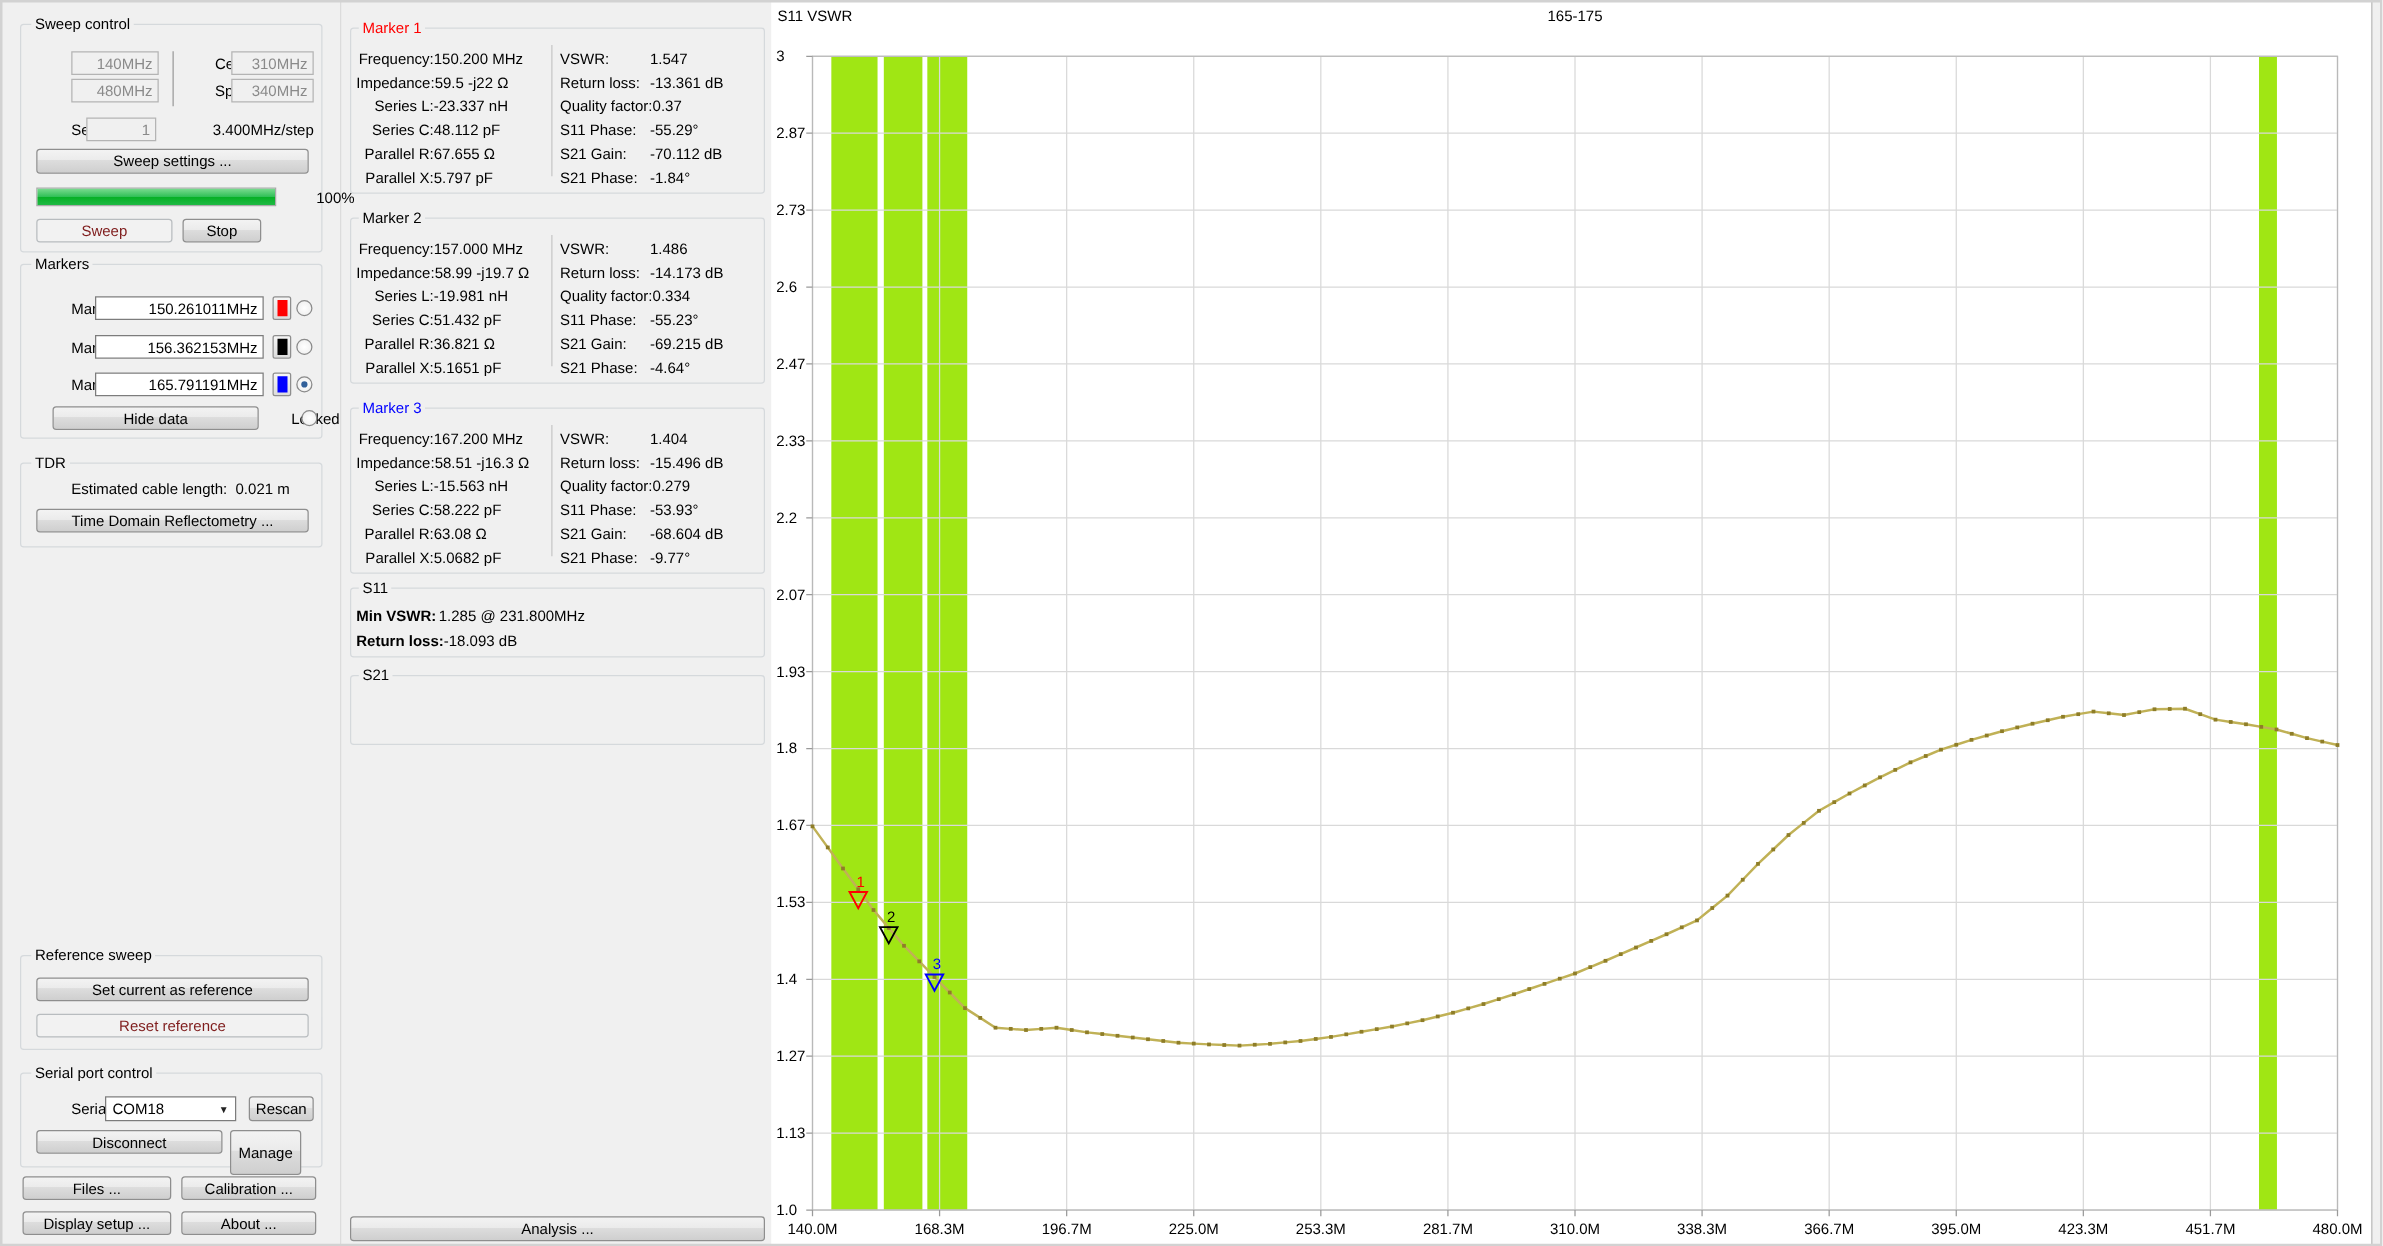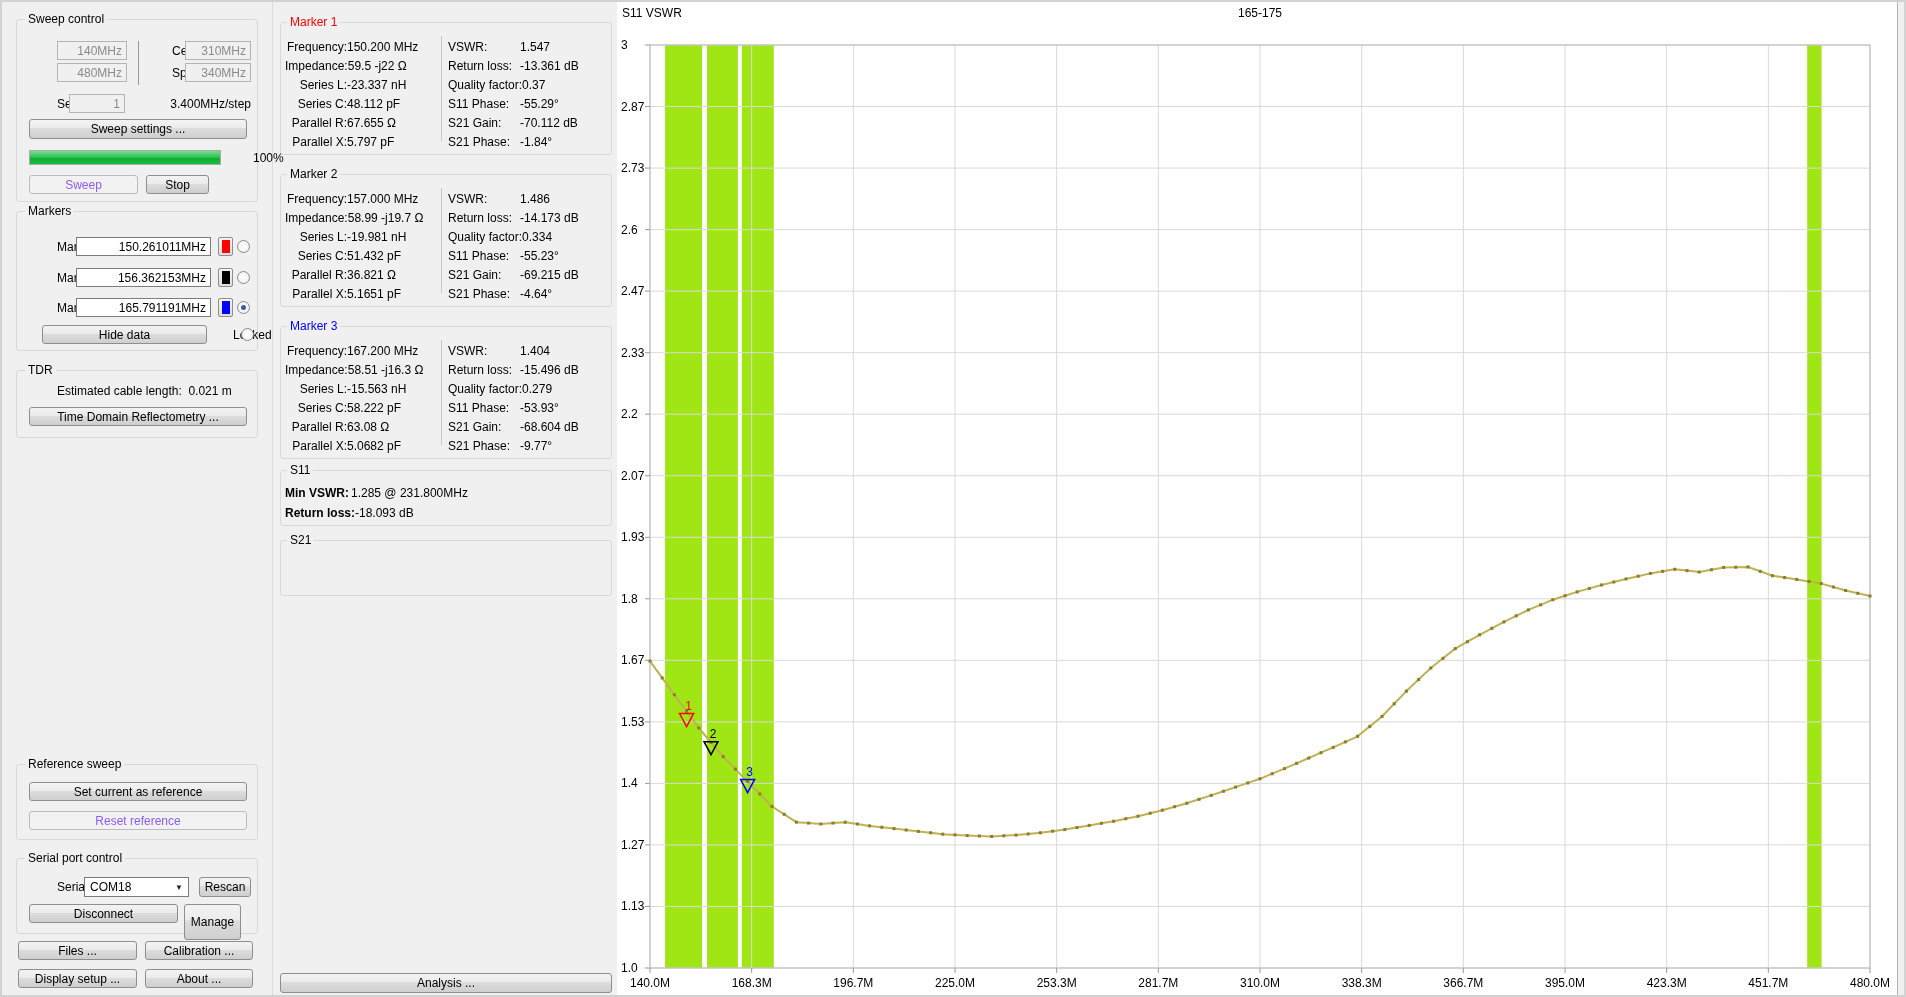"Sweep" .btn.disabled { color: #8b5cf6 -> #7f1d1d }
